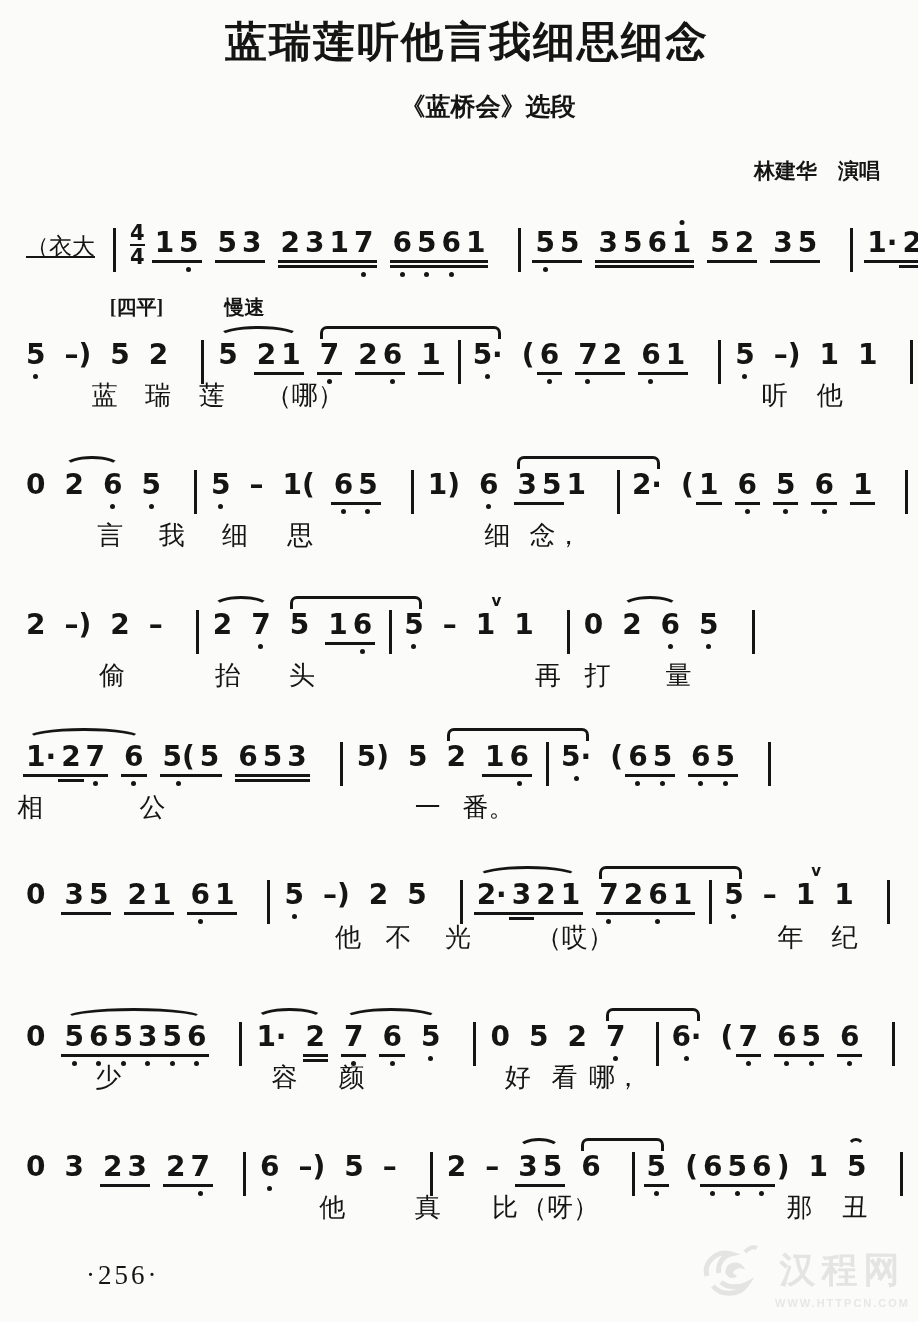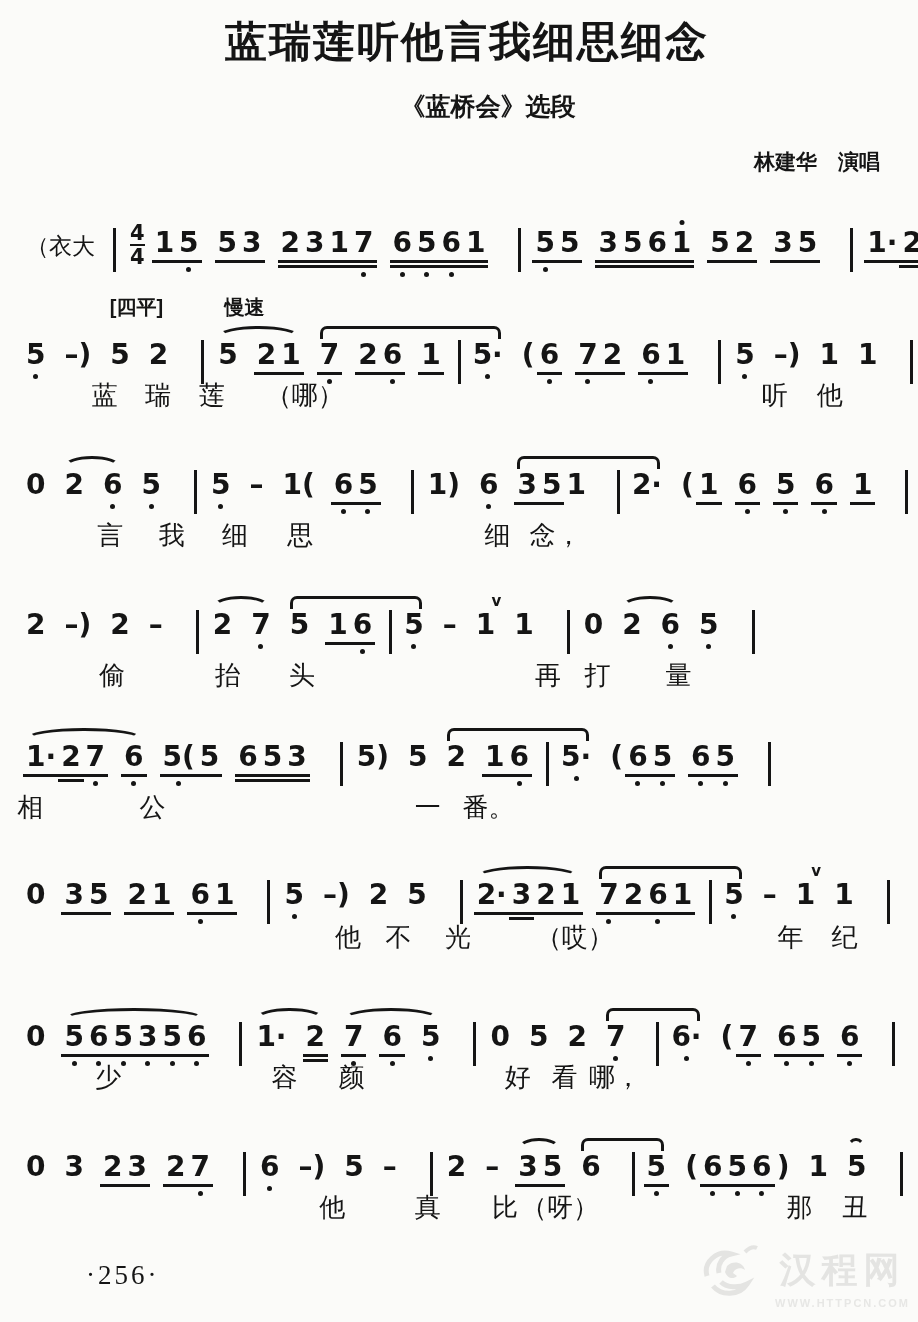"林建华 演唱" .performer { top: 148px -> 157px }
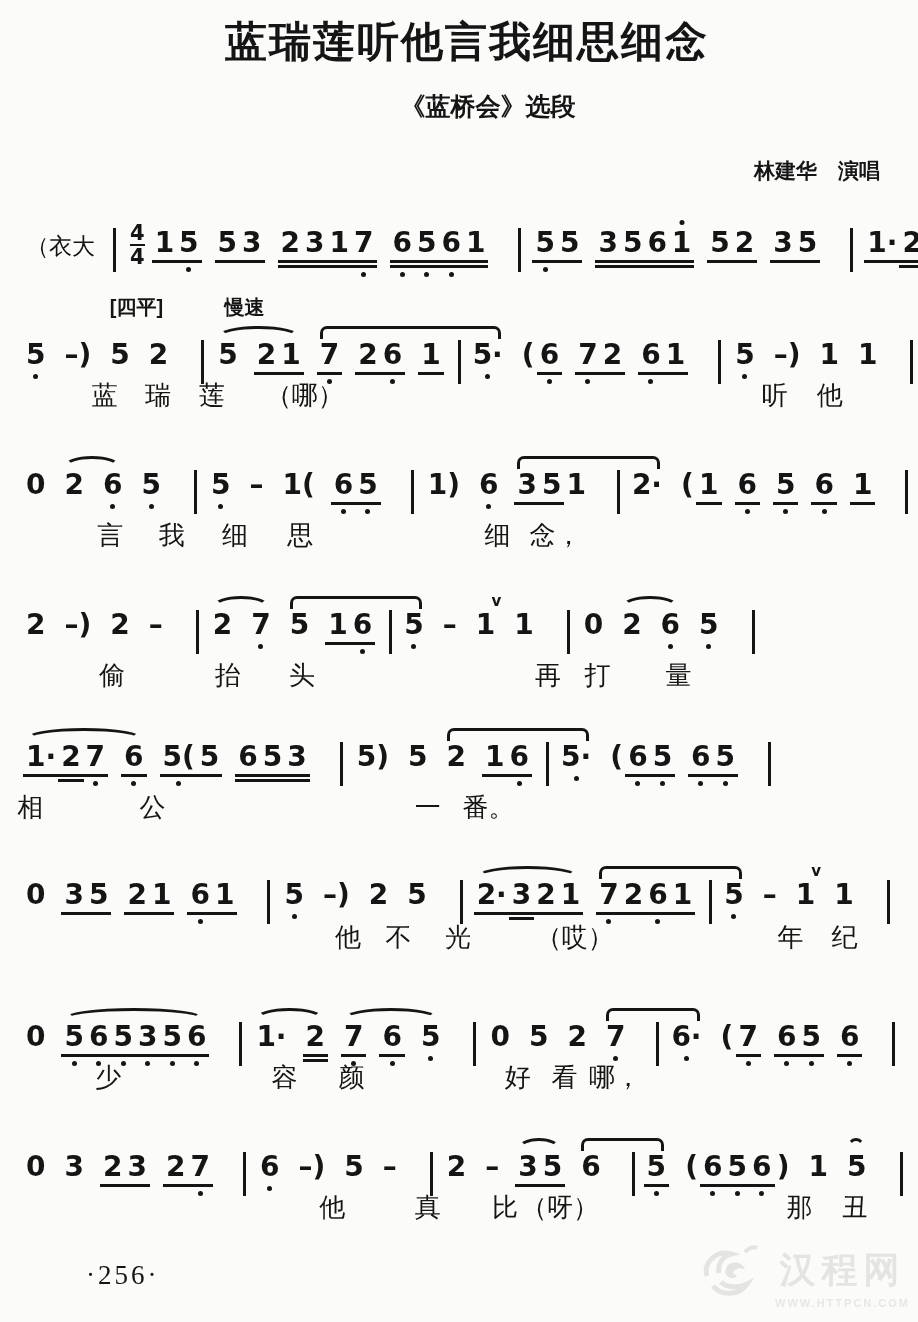"（衣大" .pre { text-decoration: none -> underline }
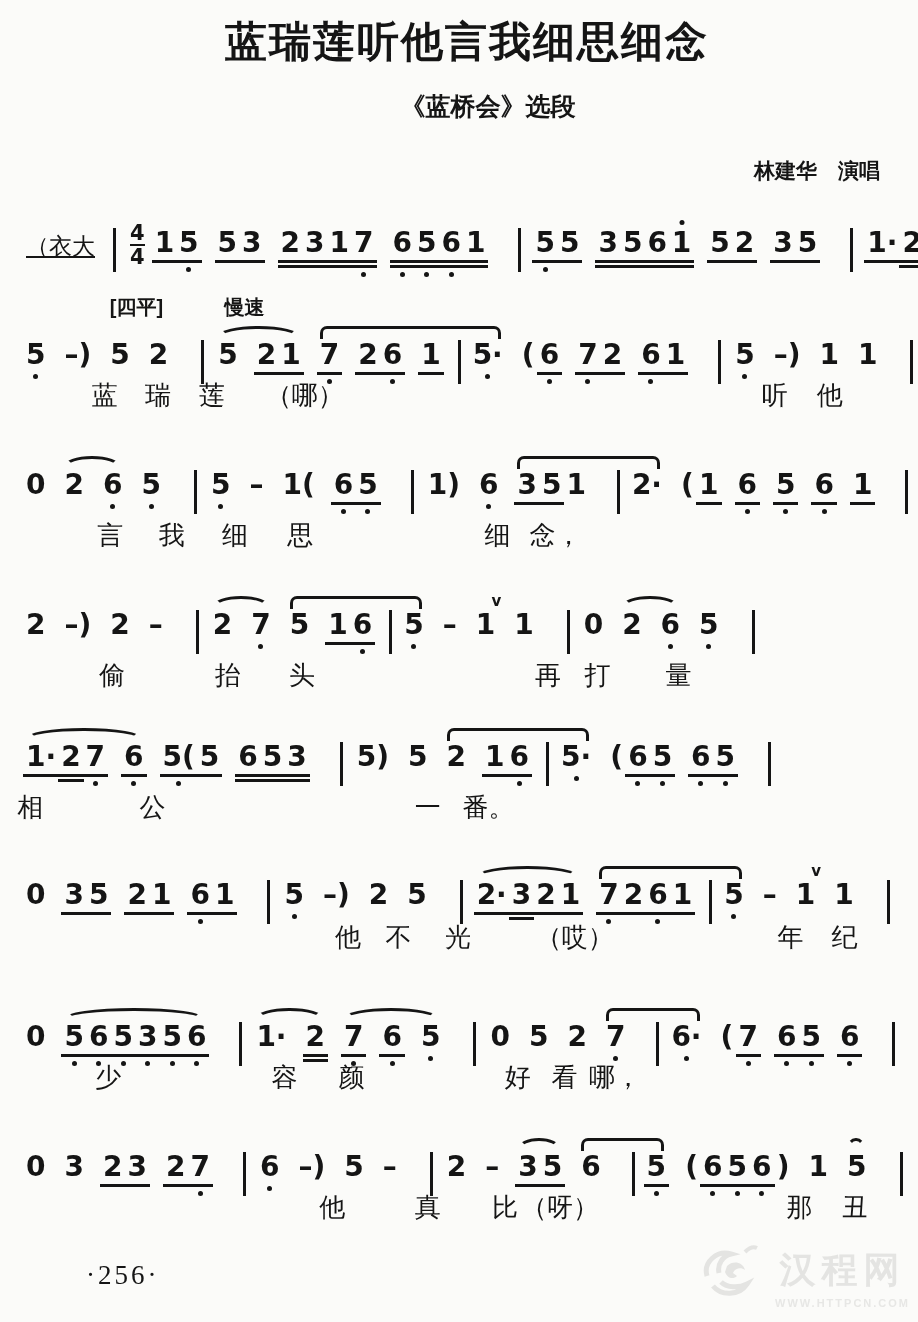"[四平]" span.mlabel { font-family: none -> Liberation Serif, serif }
